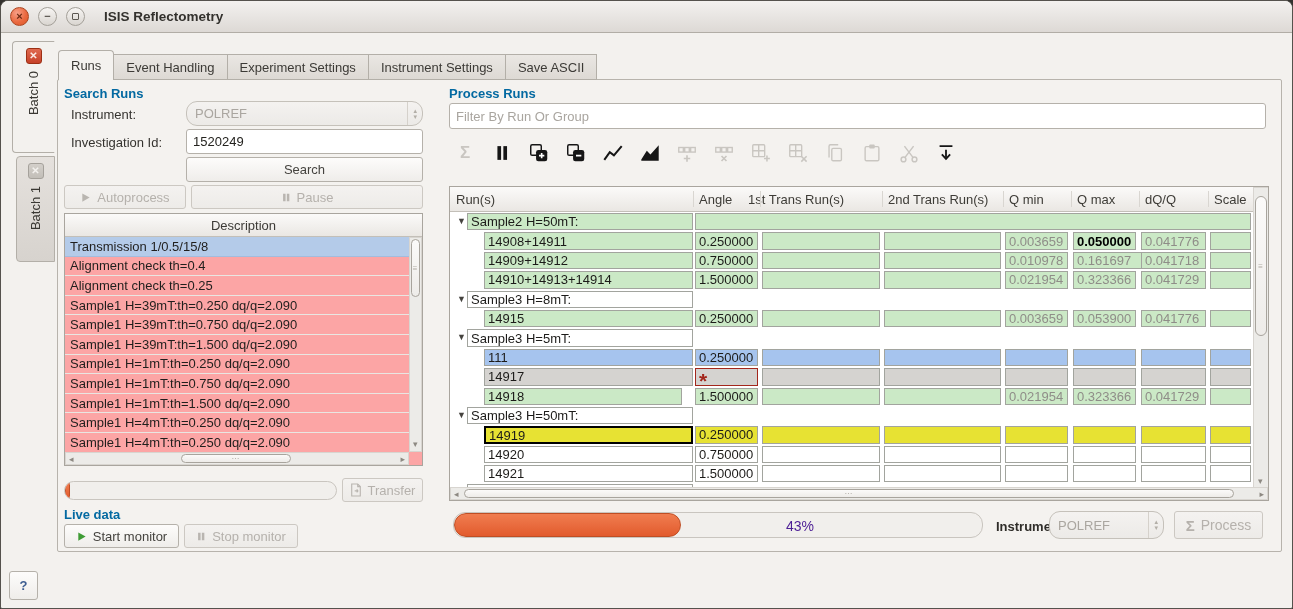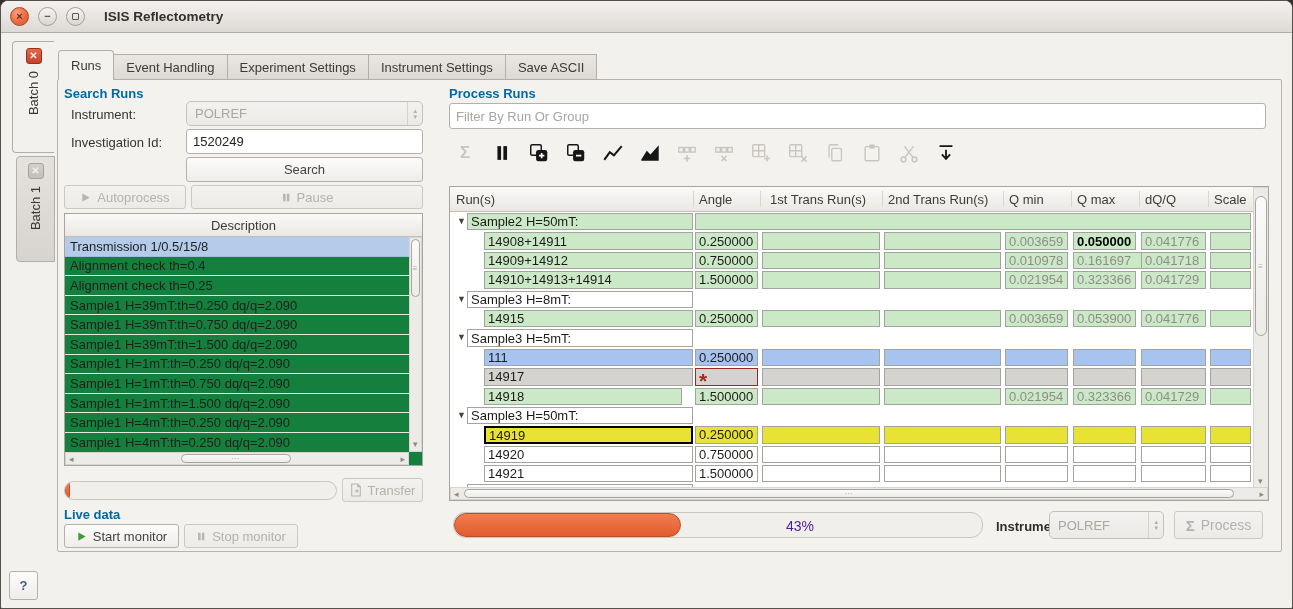"POLREF" .combo { border-radius: 5px -> 11px }
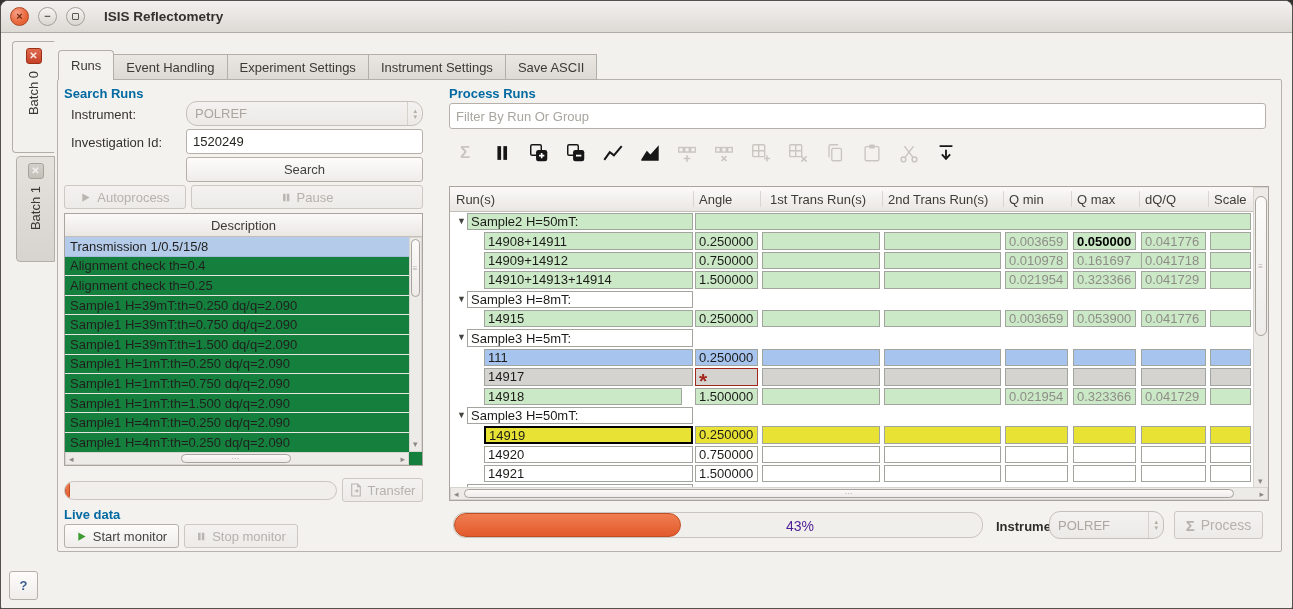"1st Trans Run(s)" span.thead-lbl { left: 320px -> 298px }
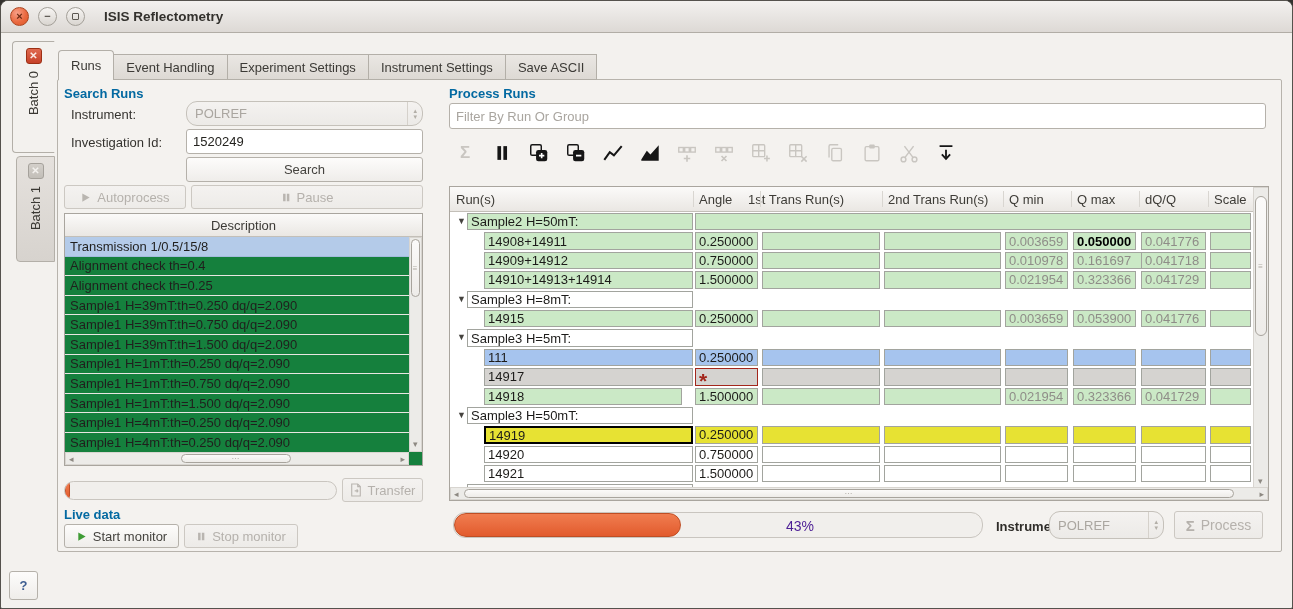"Description" .view { background: #15803d -> #fca5a5 }
